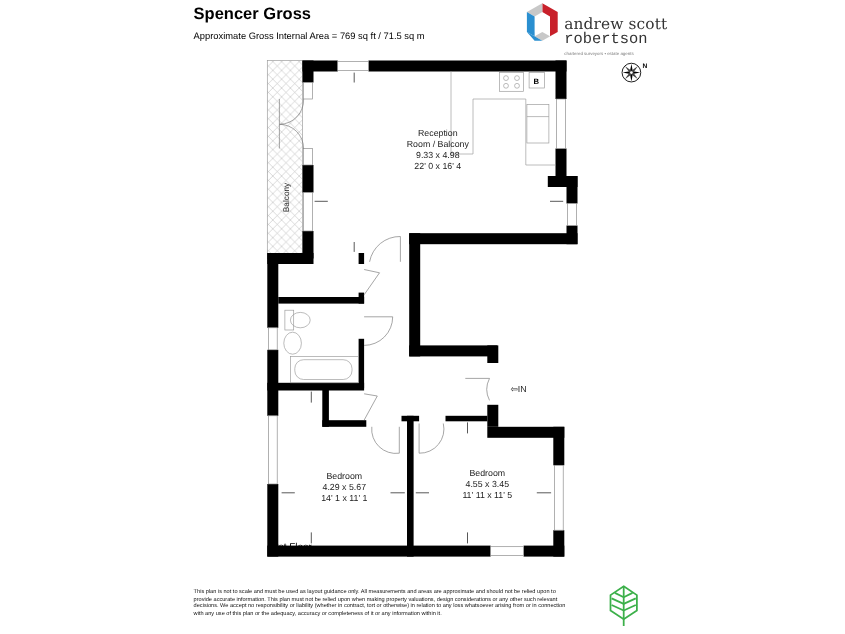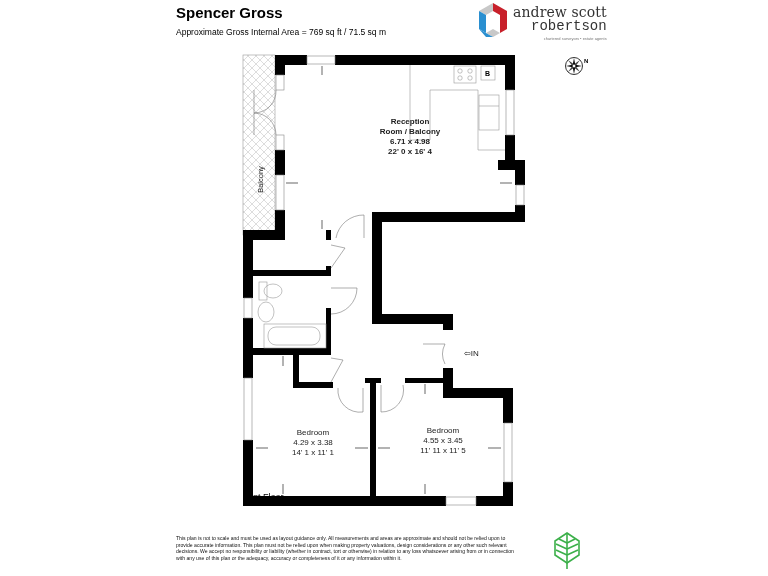"andrew scott" .logo-text { text-align: right -> none; top: 4px -> 14px }
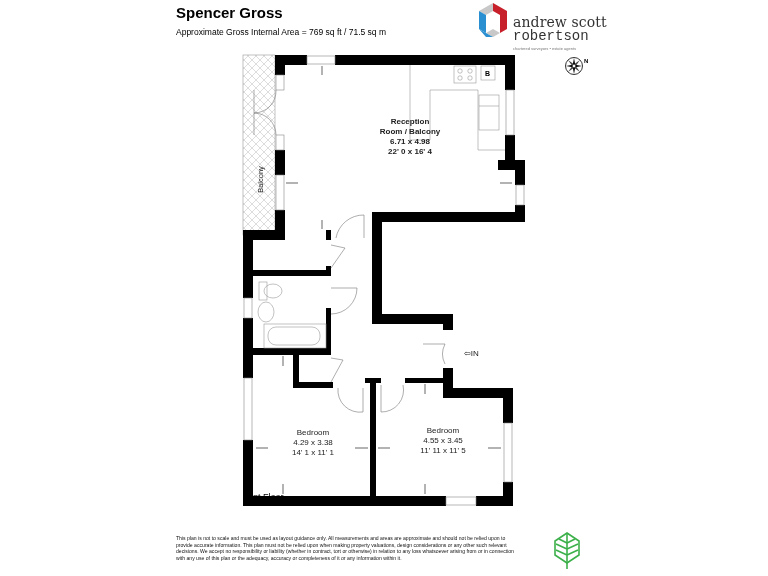"Reception" div.room-label { font-weight: bold -> none; left: 360px -> 348px }
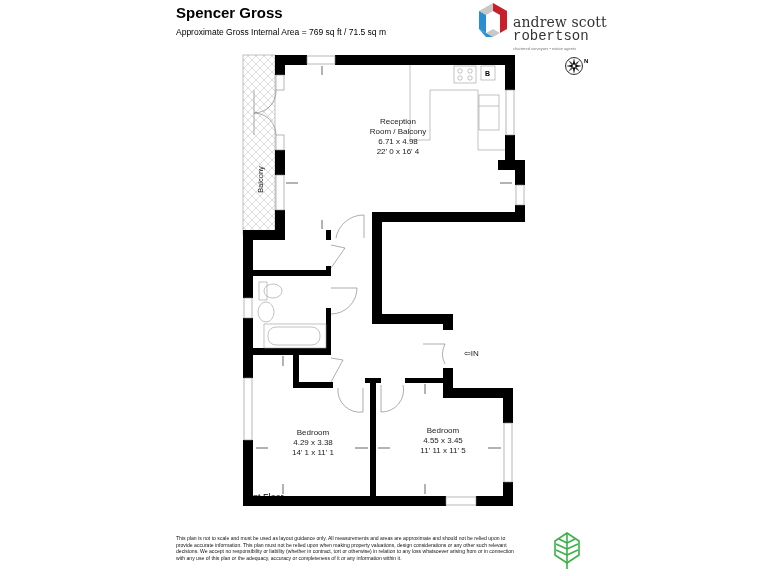"6.71 x 4.98" div { text: 6.71 -> 9.33 }
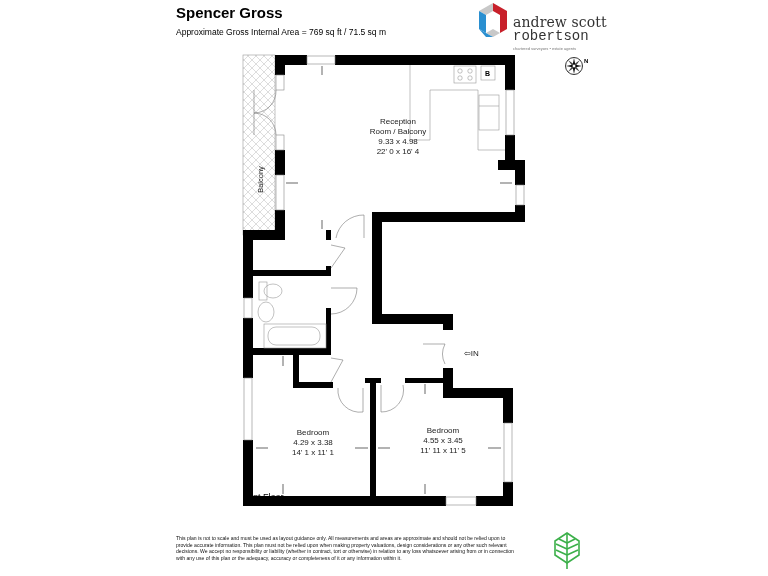"4.29 x 3.38" div { text: 3.38 -> 5.67 }
